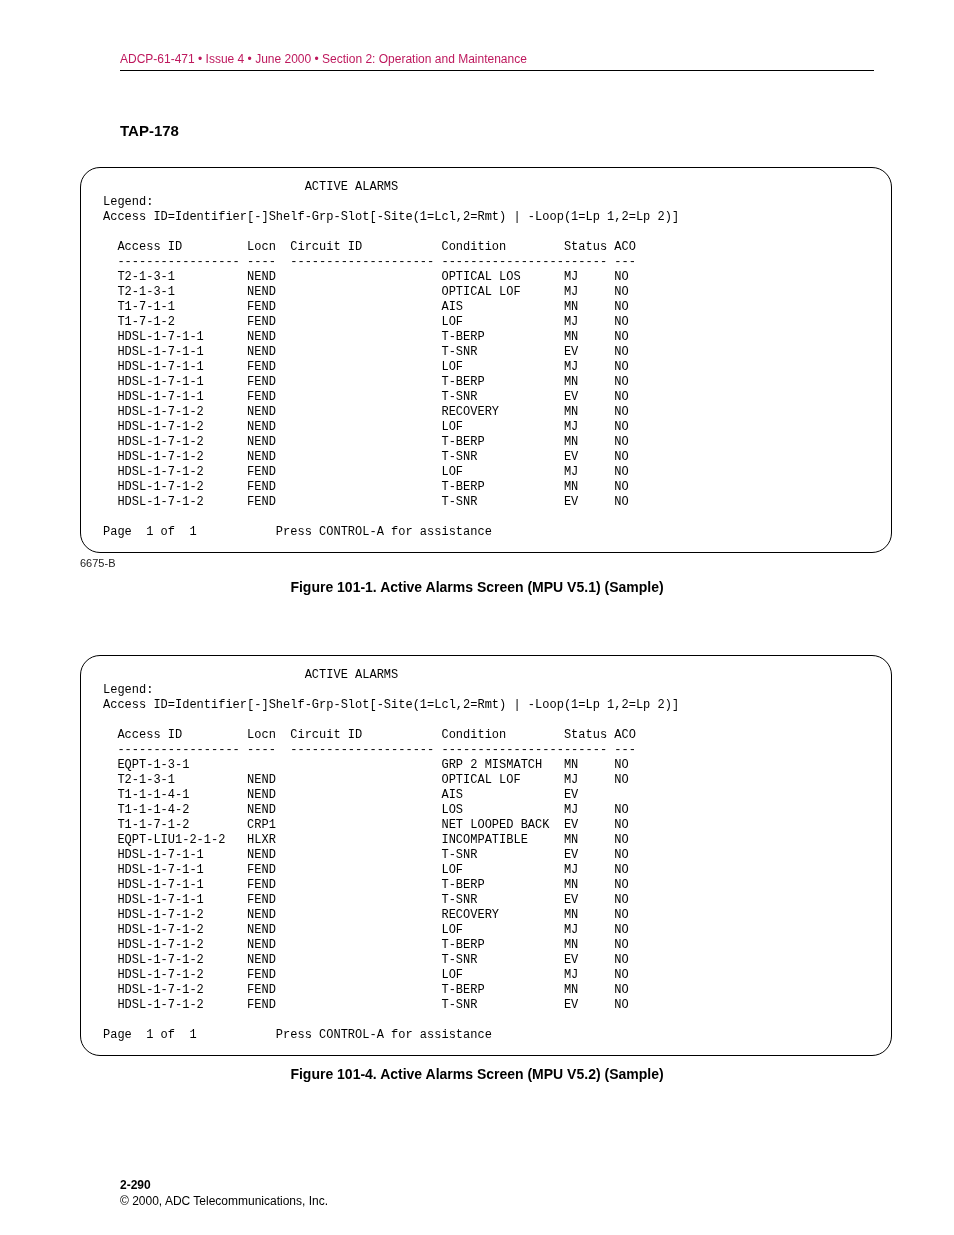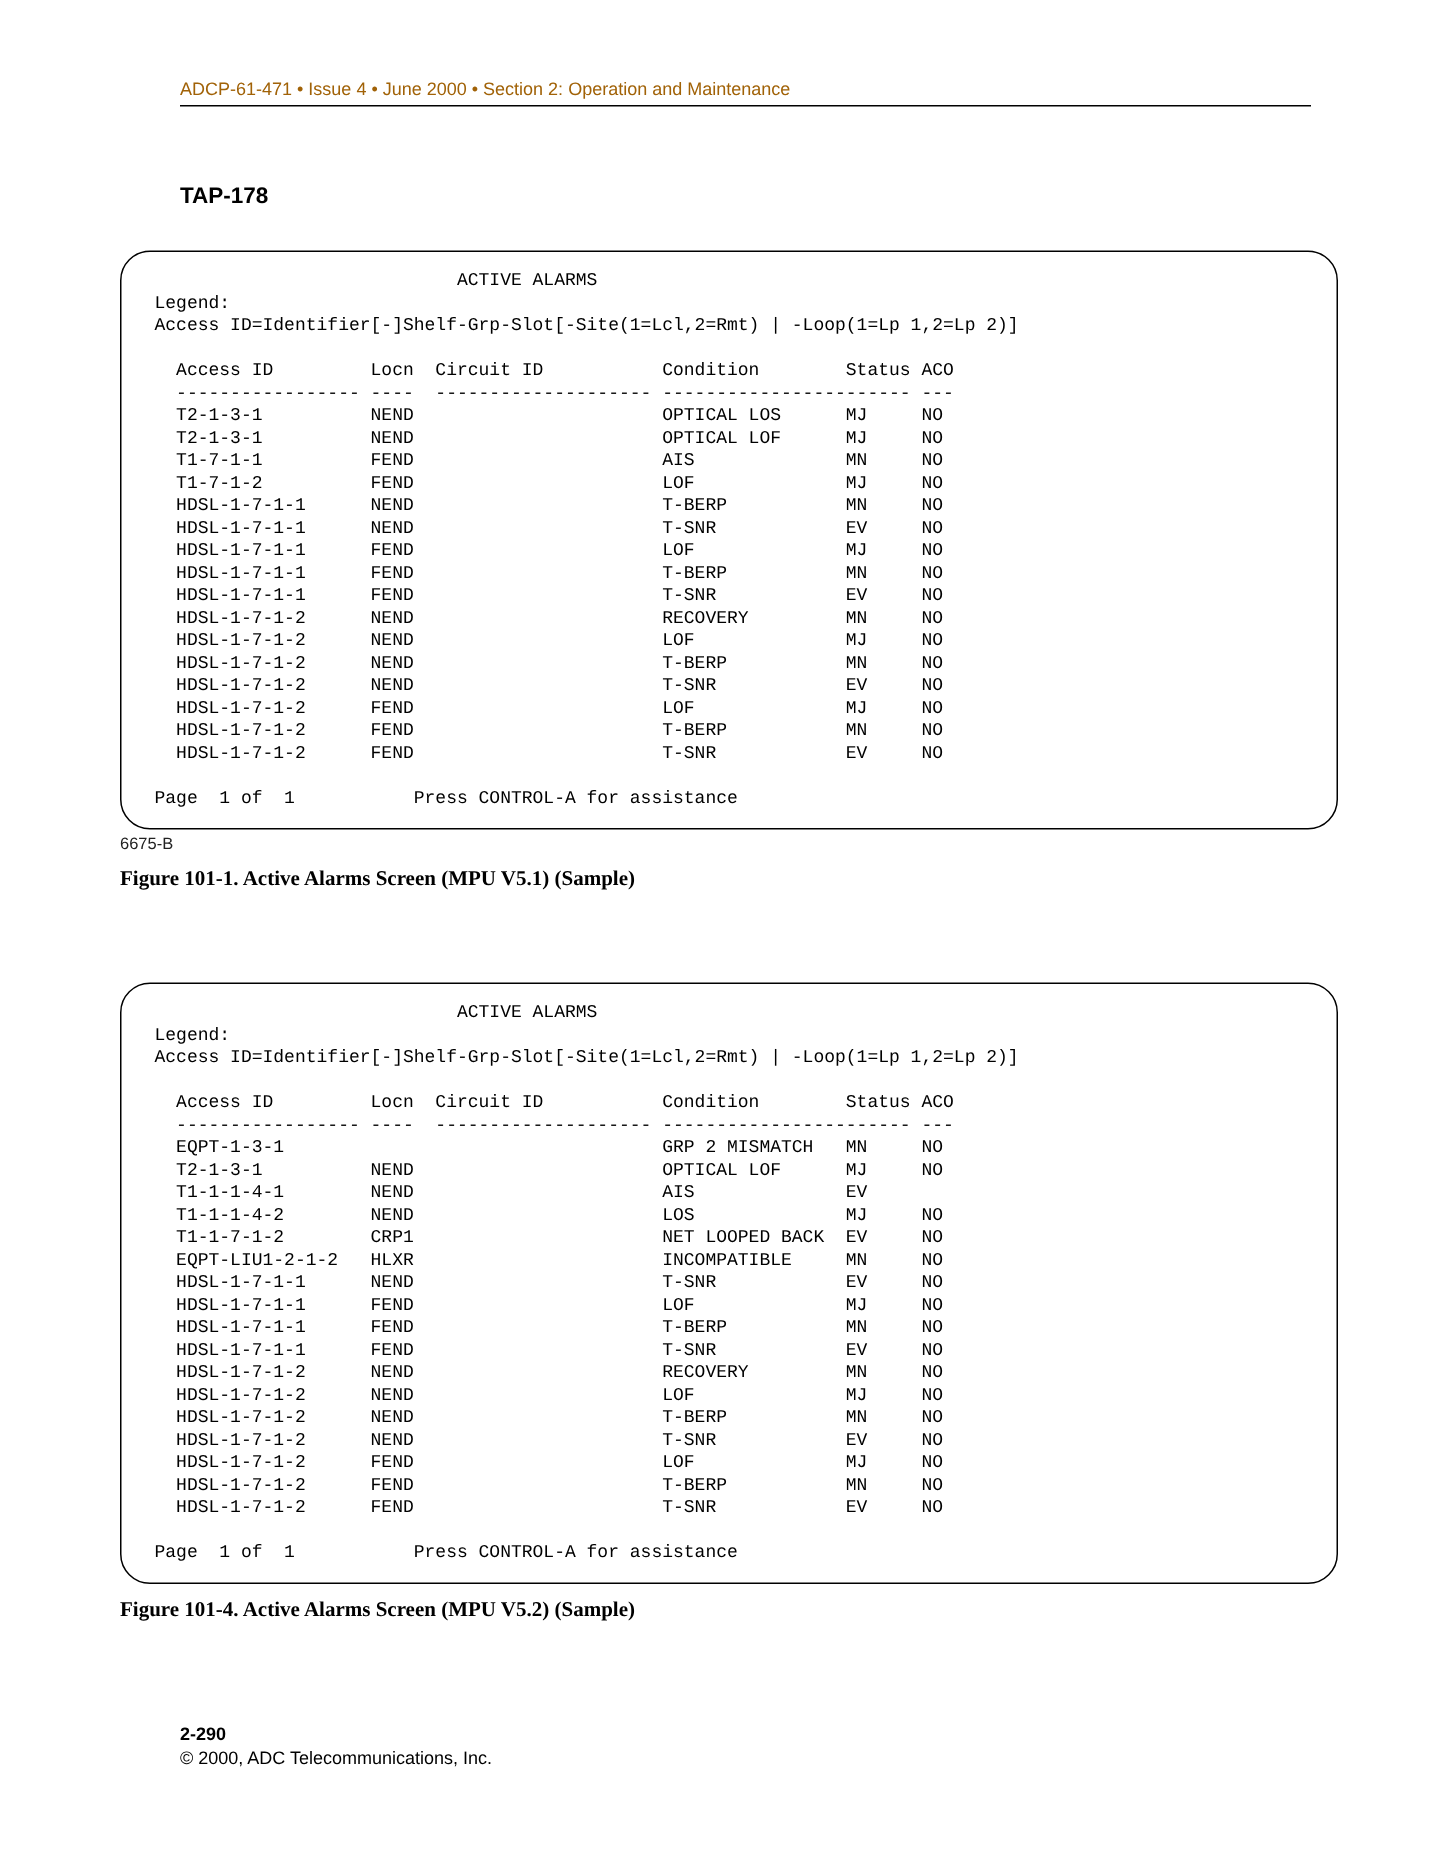"ADCP-61-471 • Issue 4 •" .running-head { color: #a16207 -> #be185d }
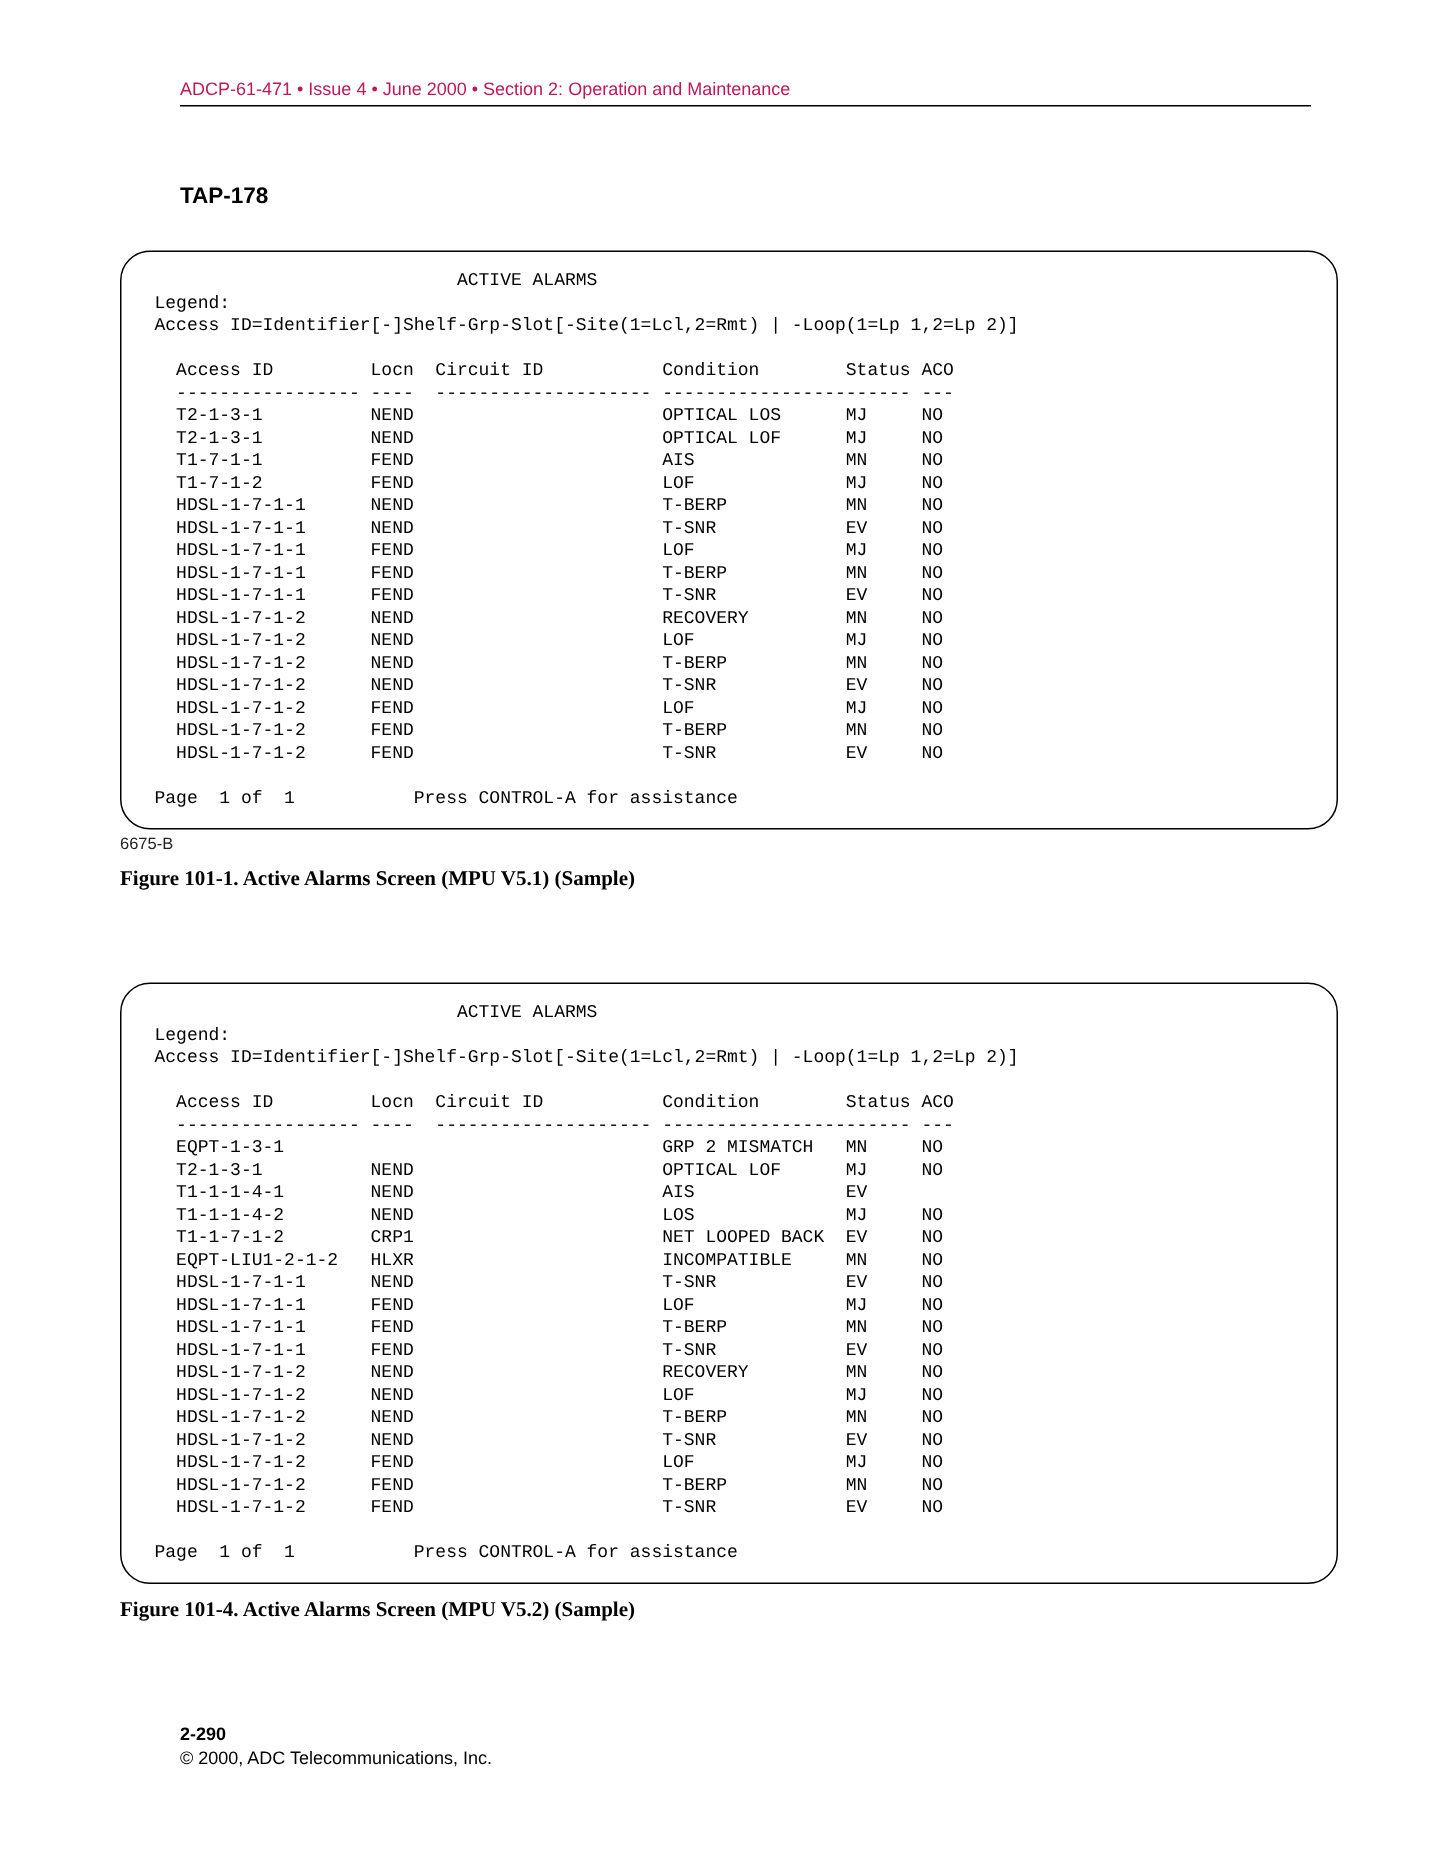"Figure 101-1. Active Alarms Screen" .fig-caption { font-family: Liberation Serif, serif -> none; text-align: none -> center }
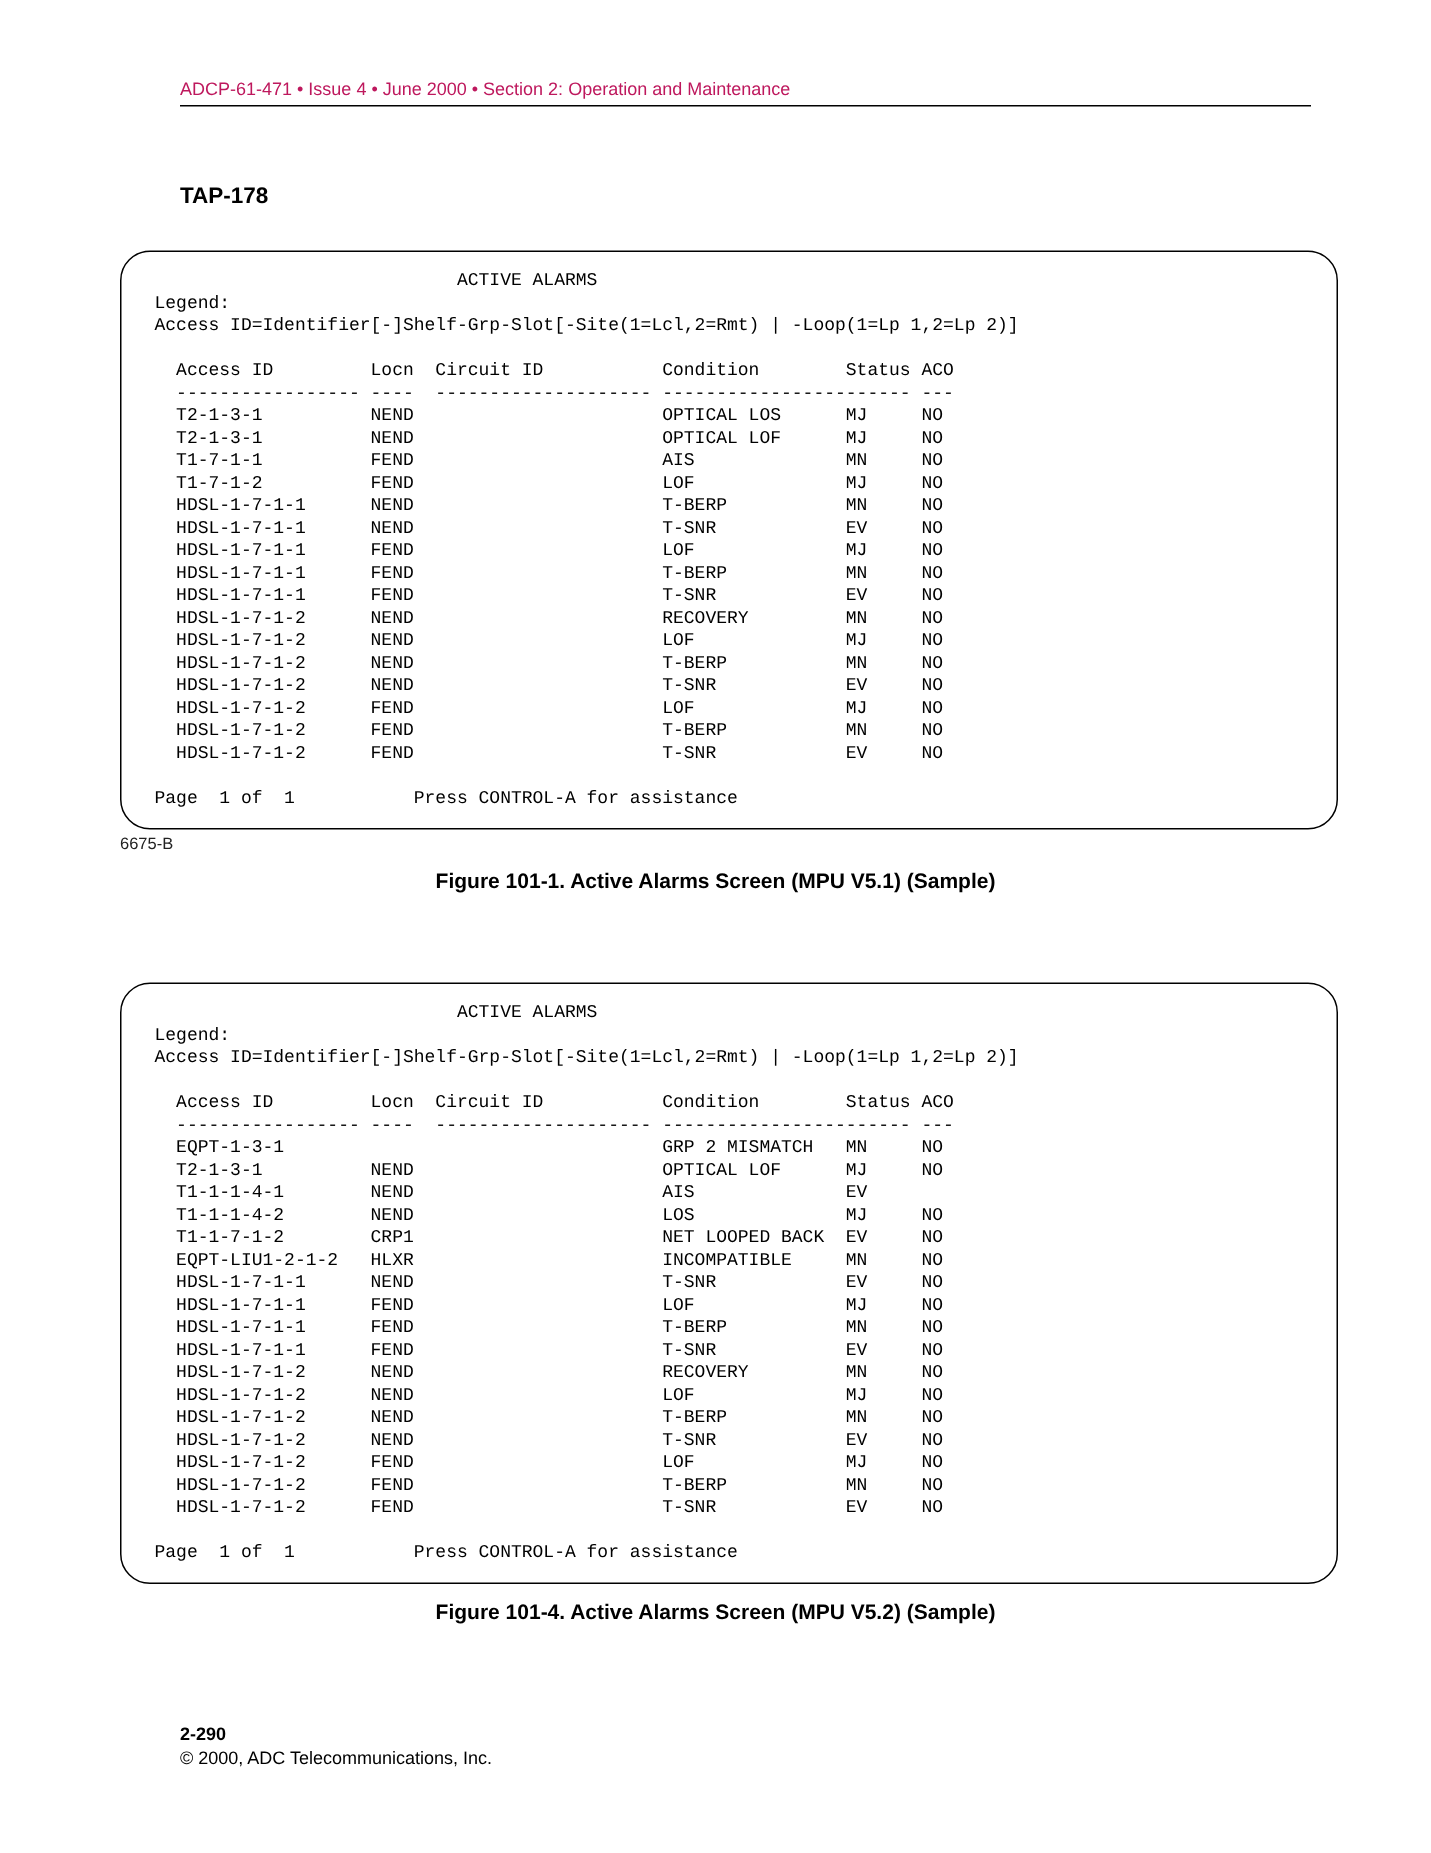"2-290" .footer { bottom: 55px -> 26px }
